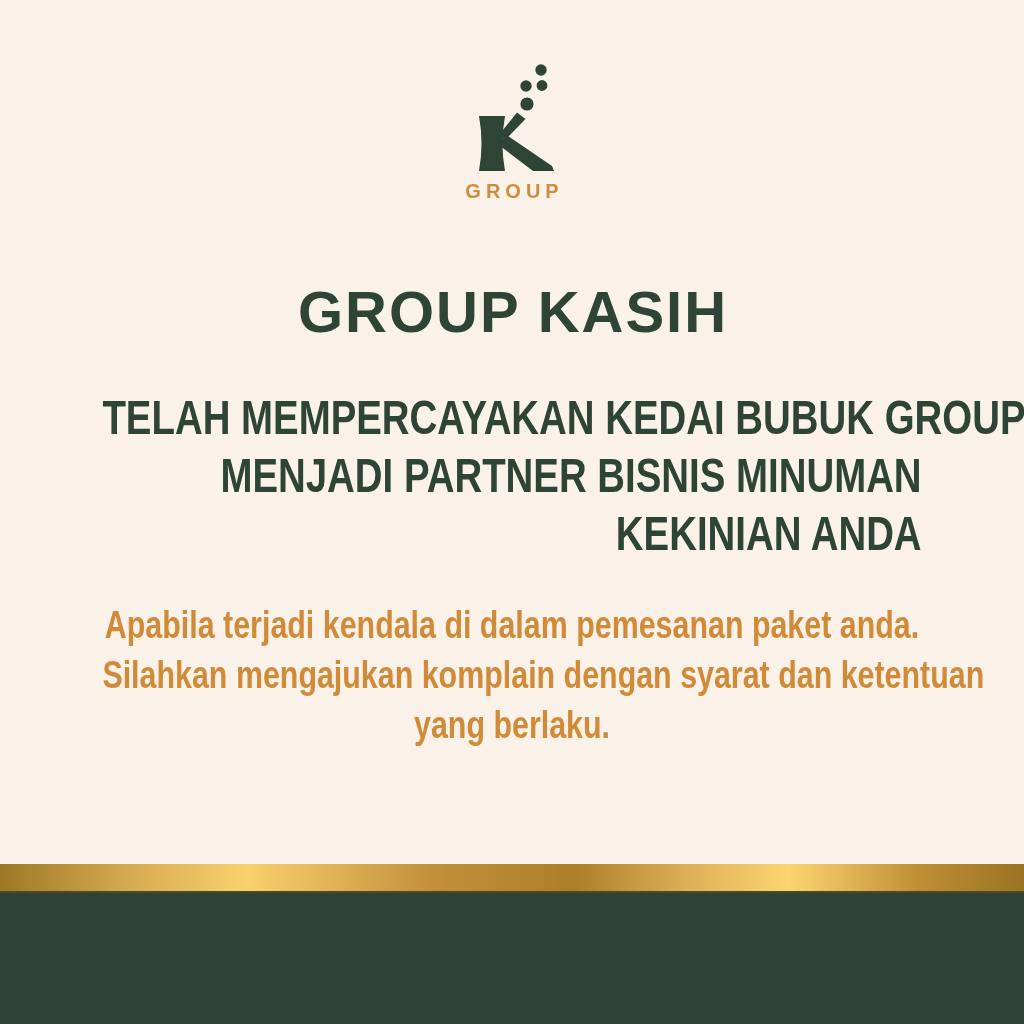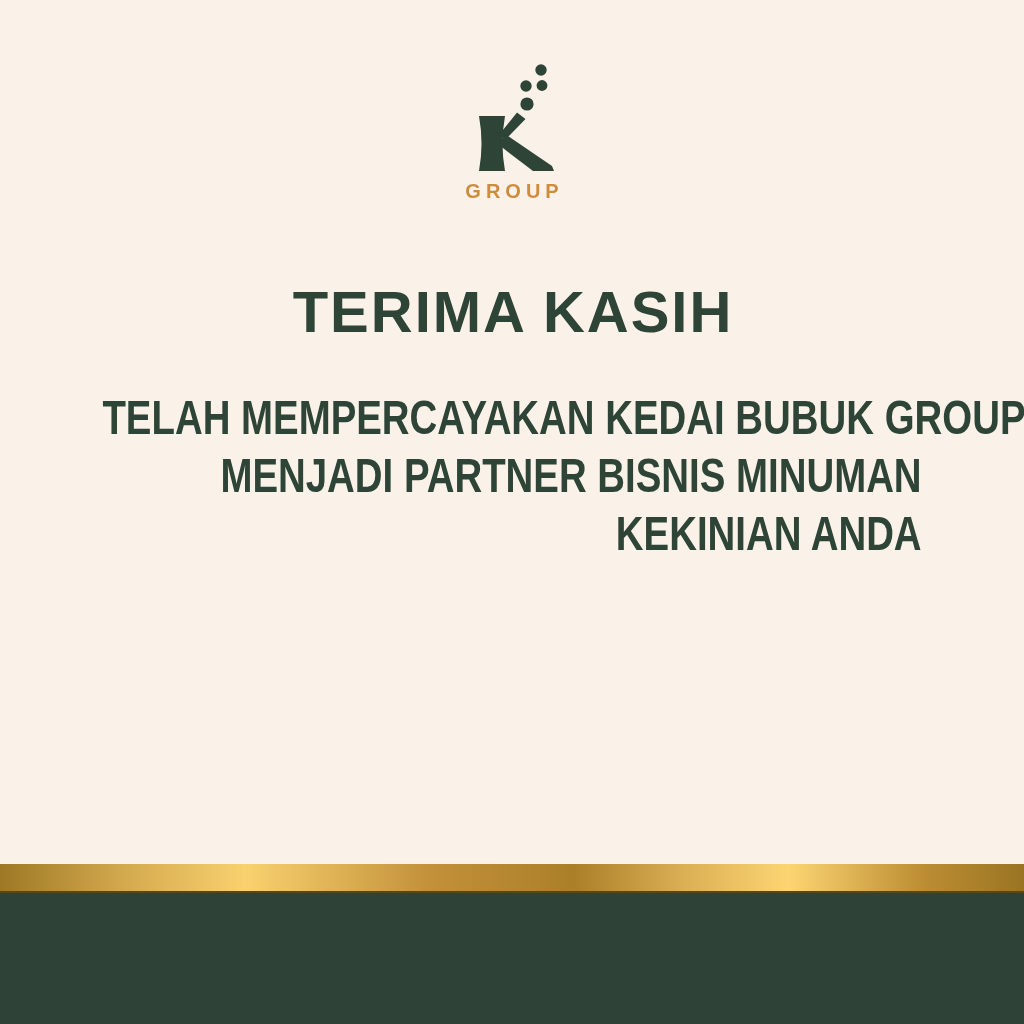"TERIMA KASIH" h1.headline { text: TERIMA -> GROUP }
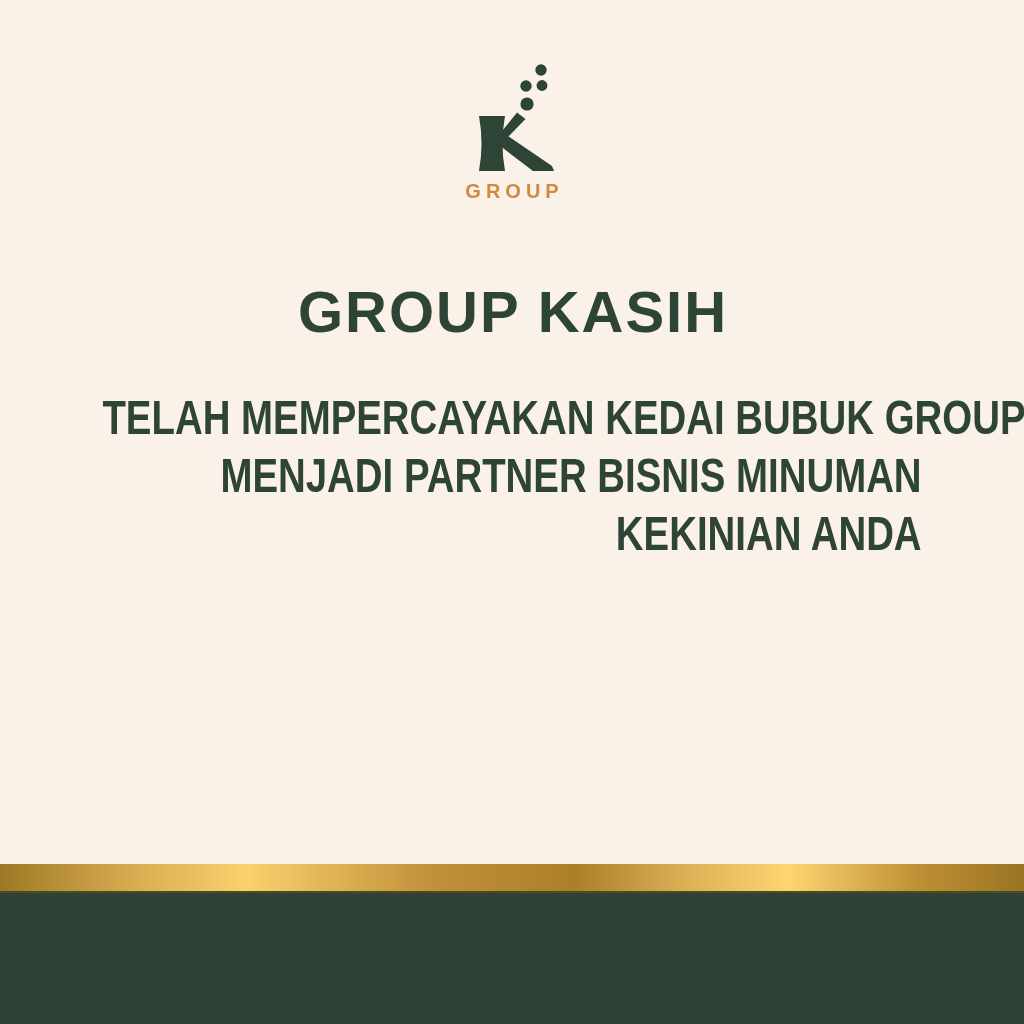"Apabila terjadi kendala di dalam" div.note { html: none -> <div> <div>Apabila terjadi kendala di dalam pemesanan paket anda.</div> <div>Silahkan mengajukan komplain dengan syarat dan ketentuan</div> <div>yang berlaku.</div> </div> }
